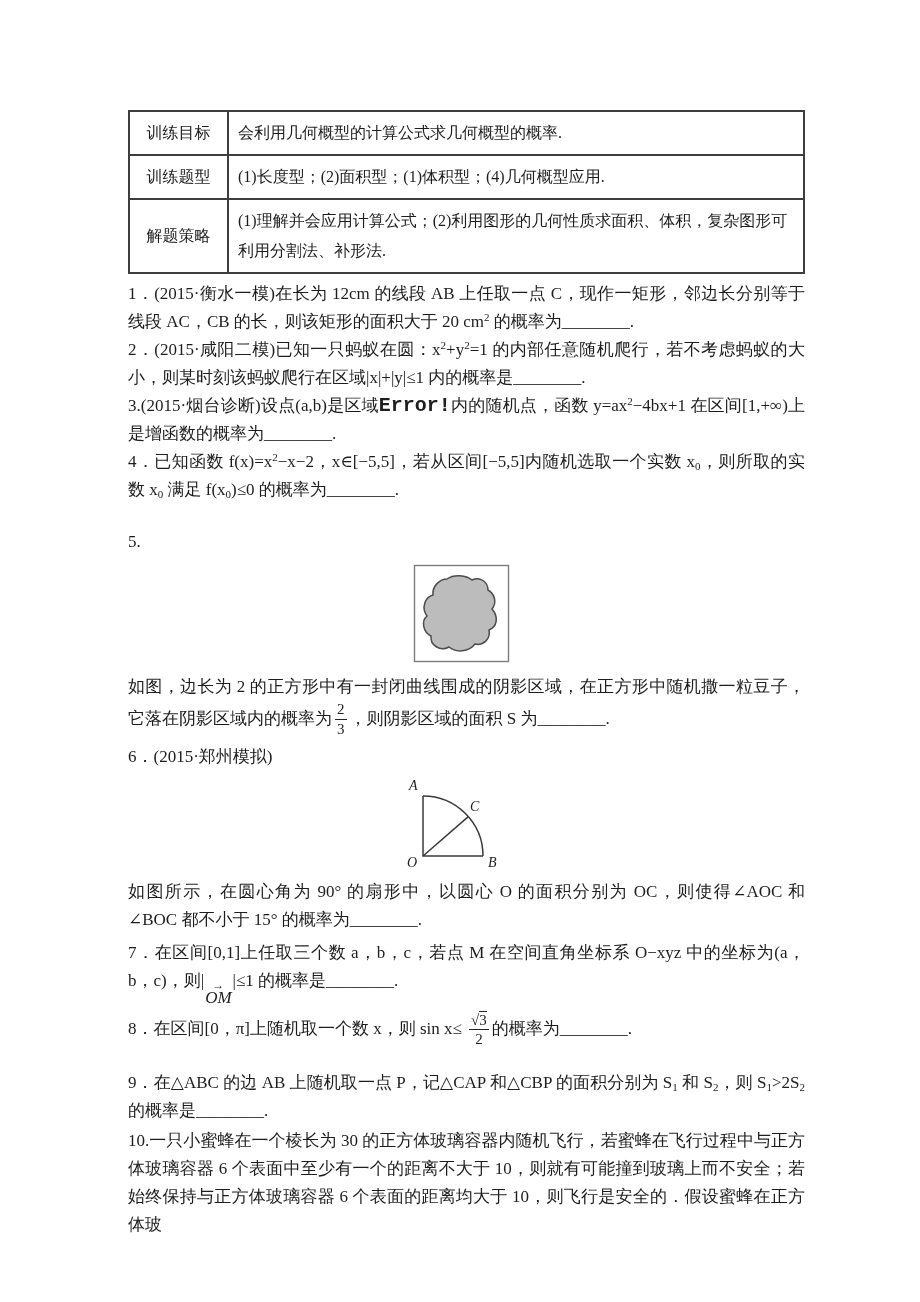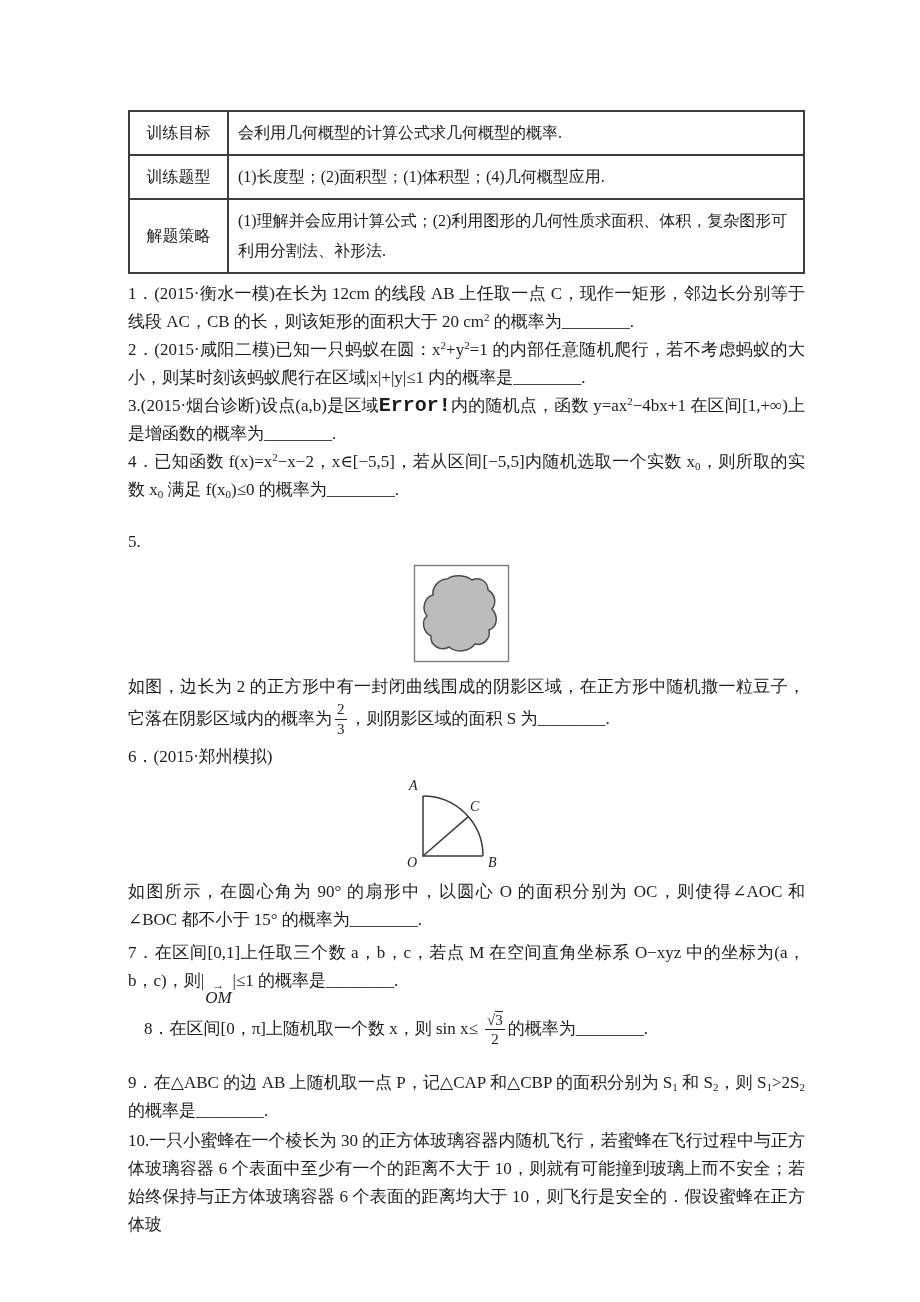"8．在区间[0，π]上随机取一个数 x，则 sin x≤" .p8 { margin-left: 16px -> none }
